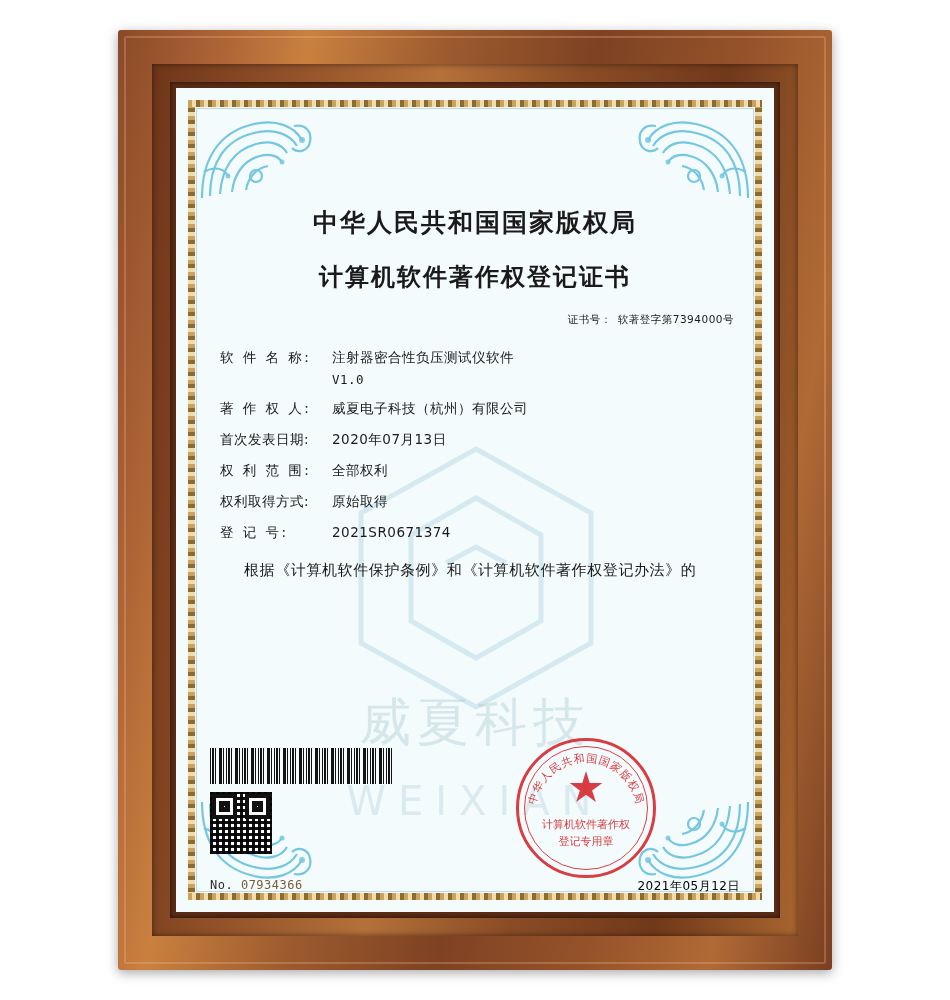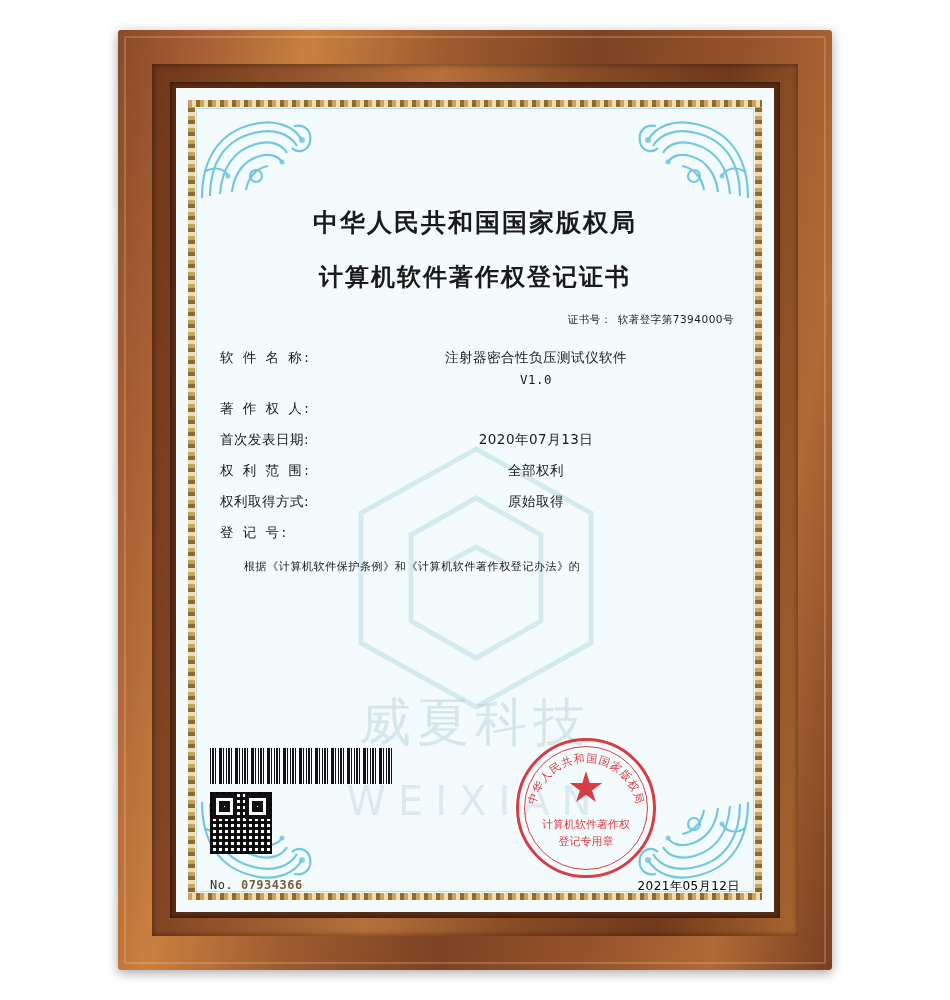"注射器密合性负压测试仪软件" .field-value { text-align: center -> none }
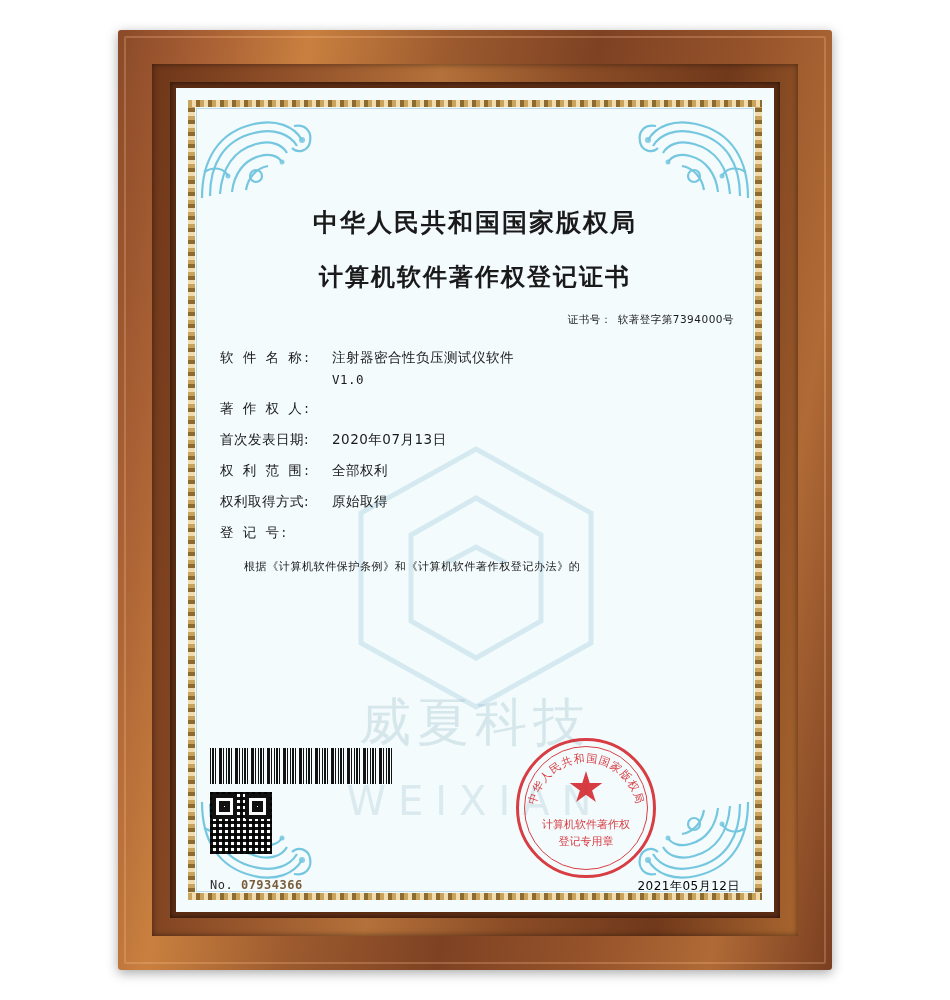"威夏电子科技（杭州）有限公司" div.field-value { html: none -> <div>威夏电子科技（杭州）有限公司</div> }
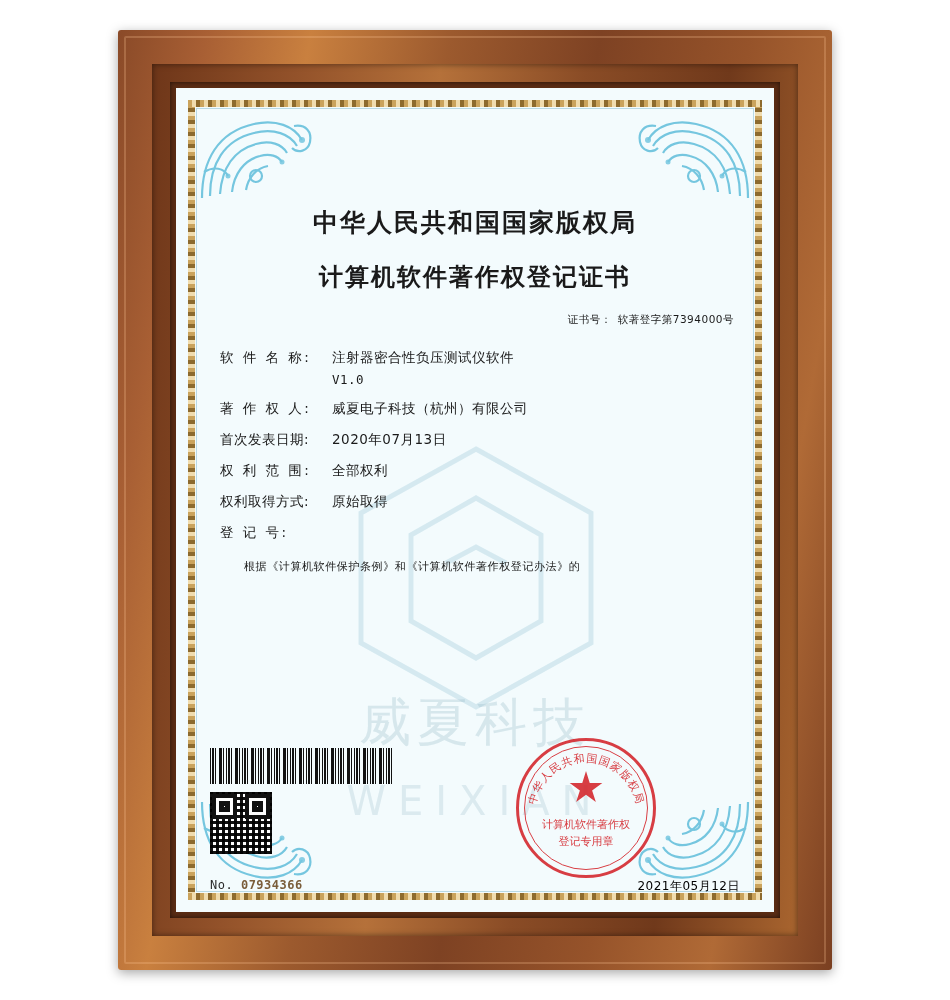"2021SR0671374" div.field-value { html: none -> <div>2021SR0671374</div> }
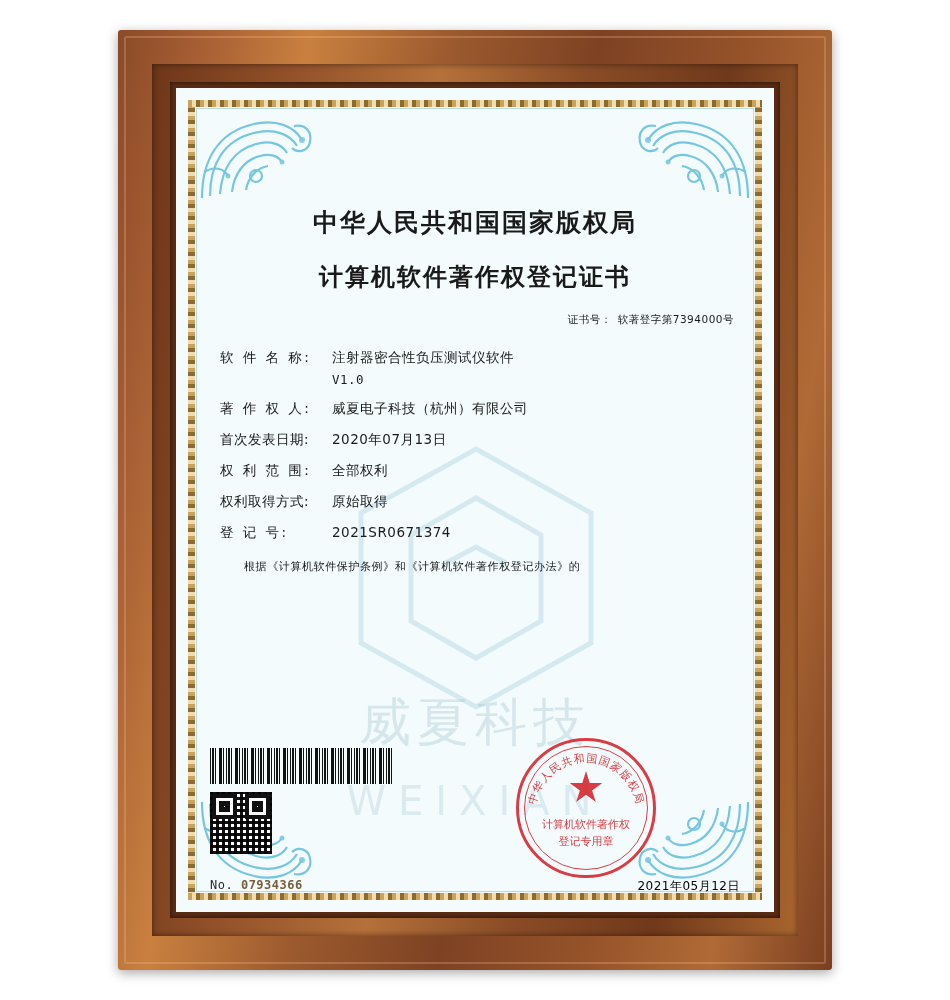"根据《计算机软件保护条例》和《计算机软件著作权登记办法》的" .paragraph { font-size: 11px -> 15px }
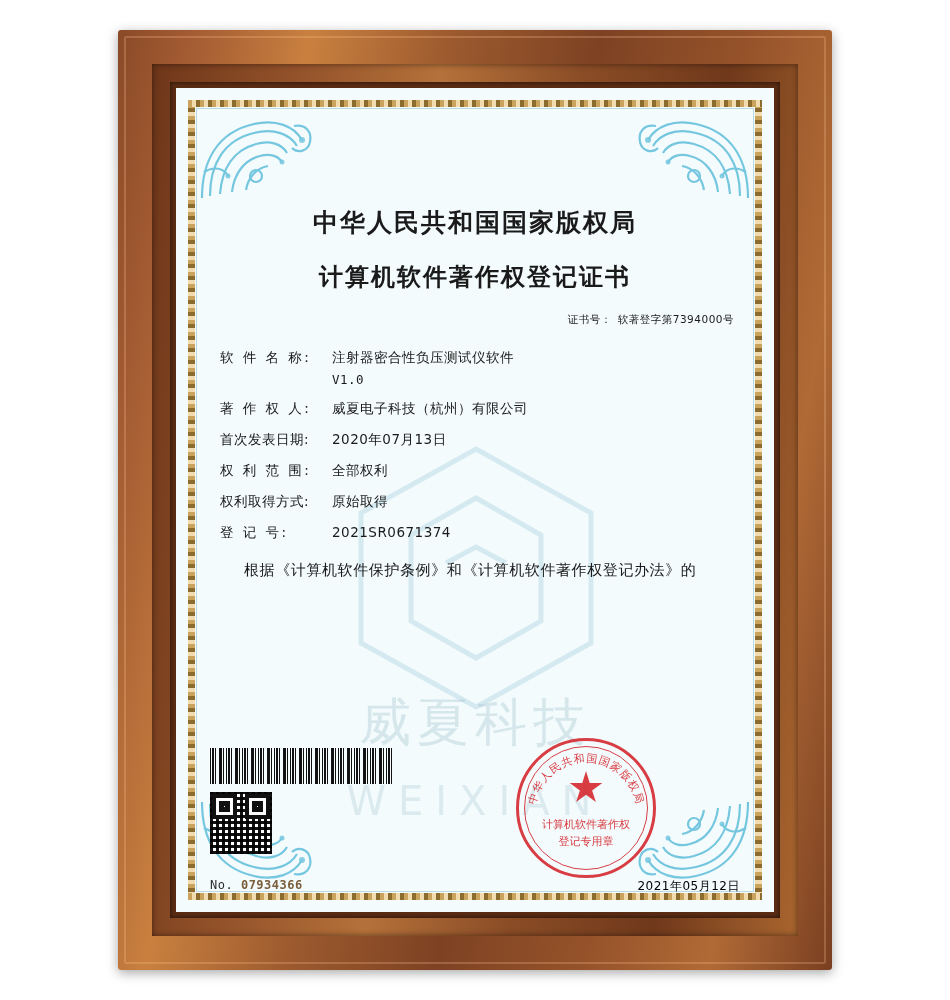"07934366" .footer .serial .num { font-weight: bold -> none }
